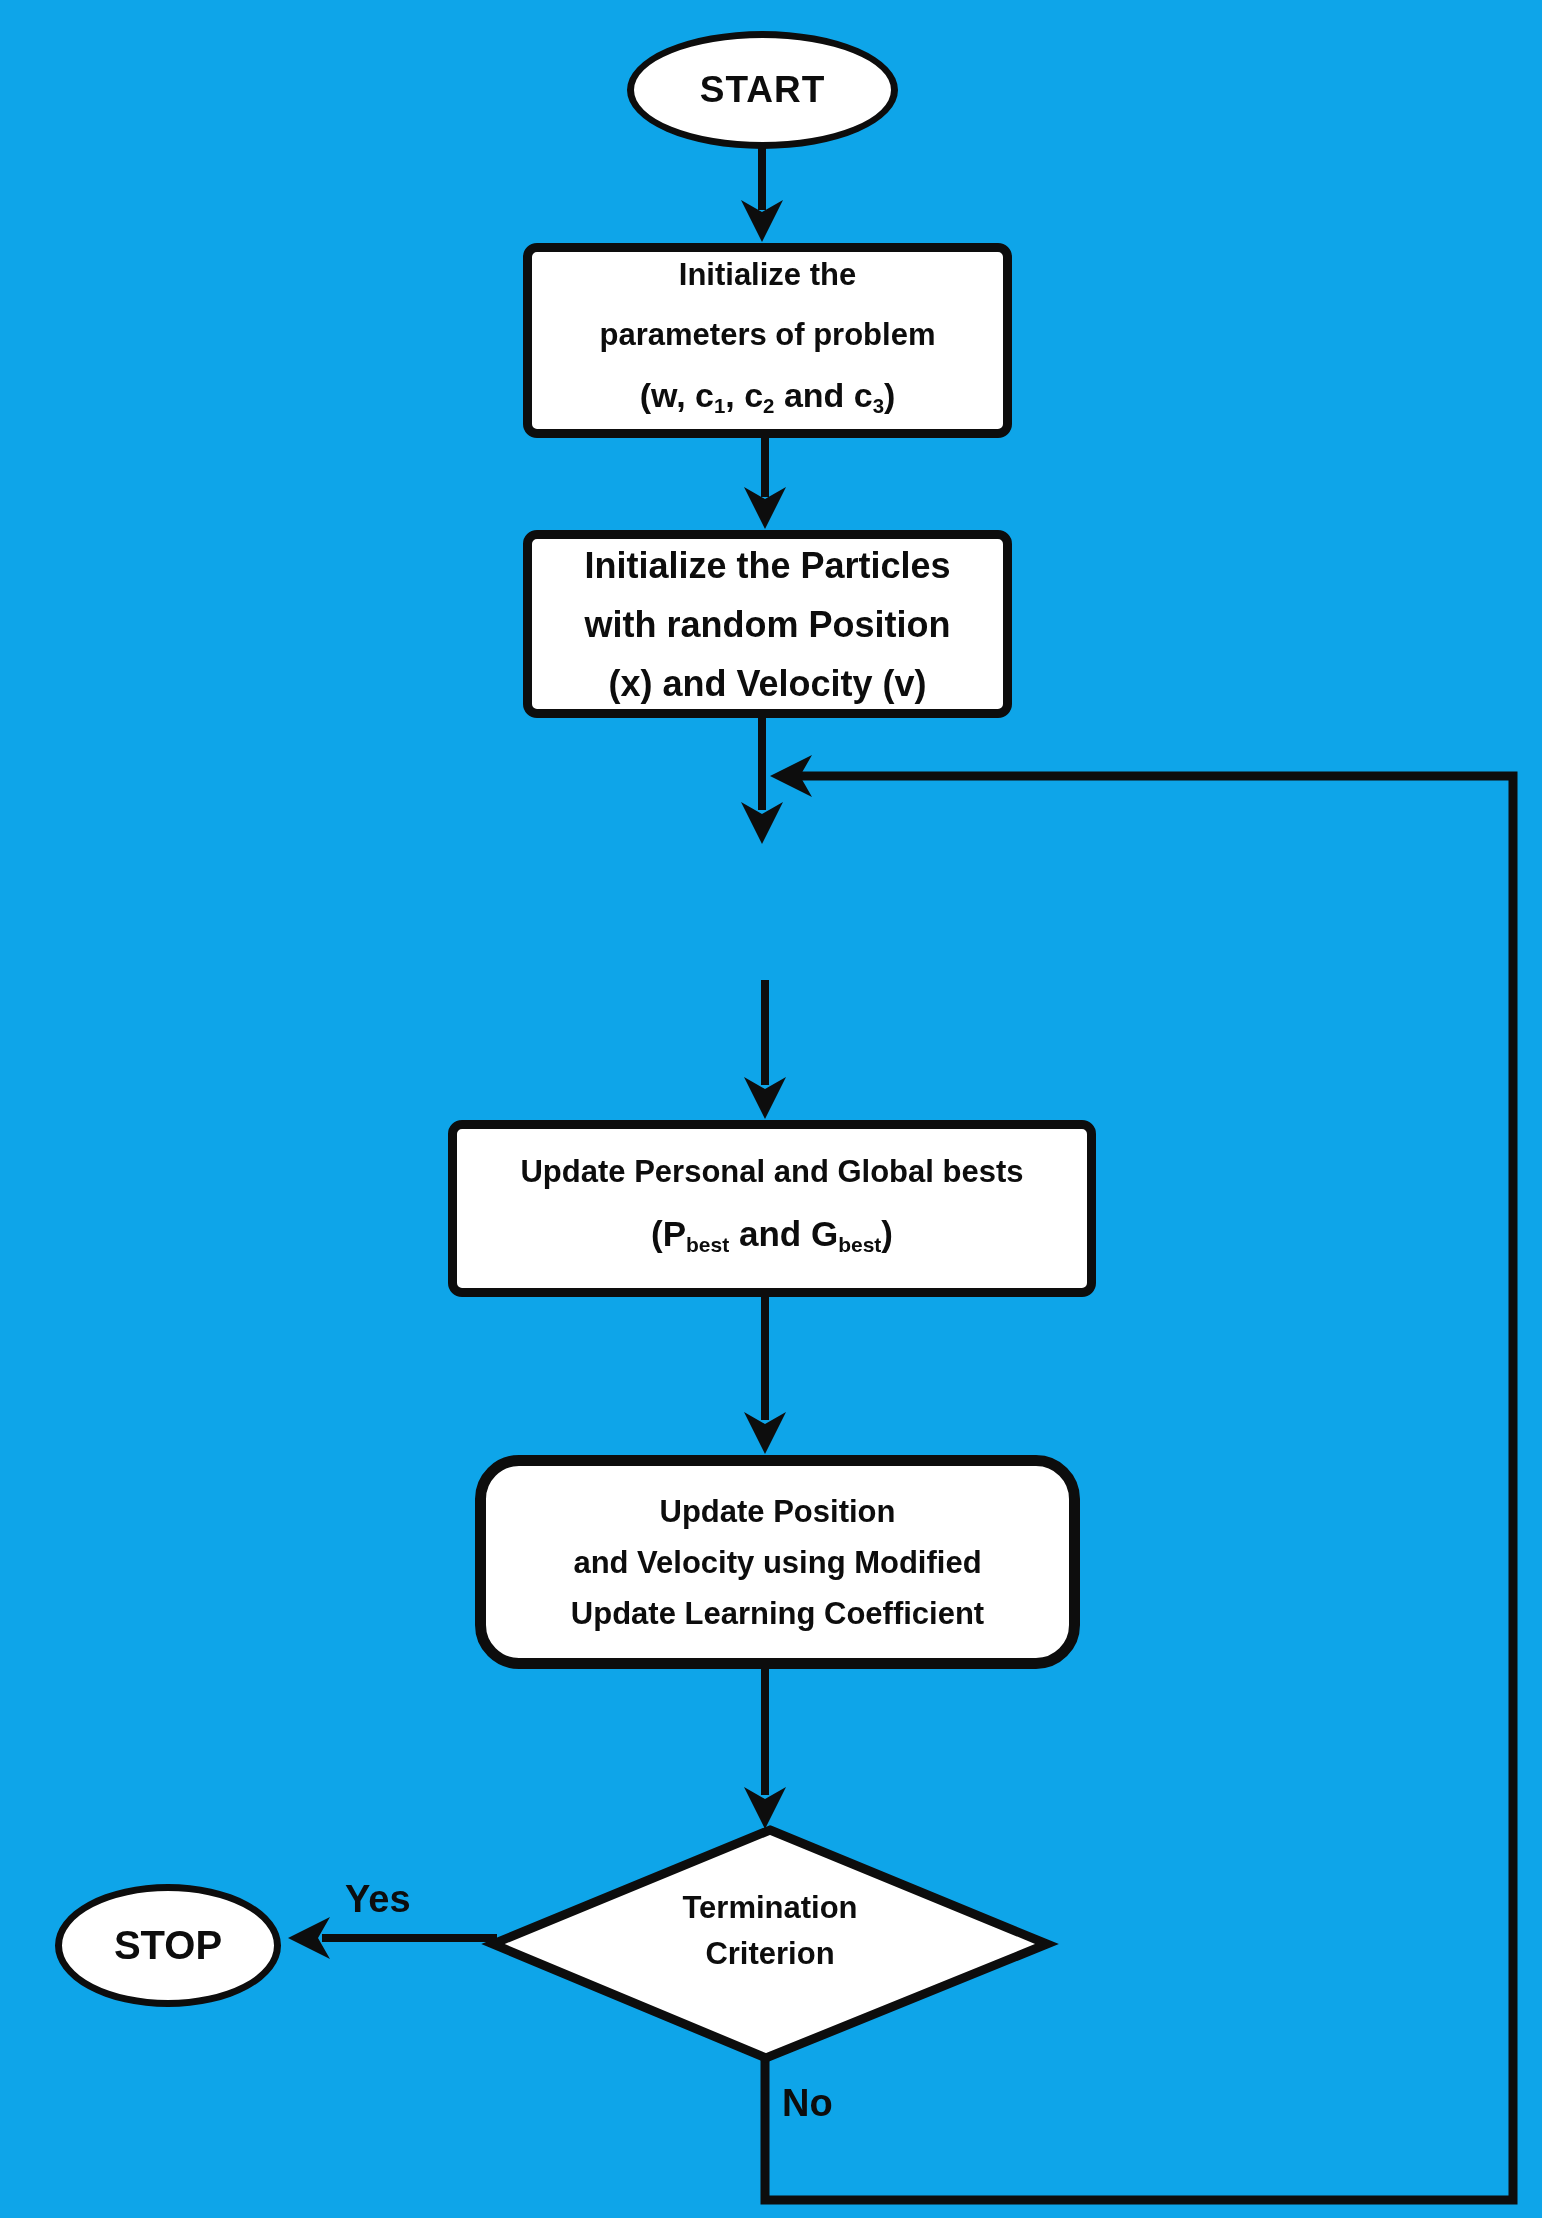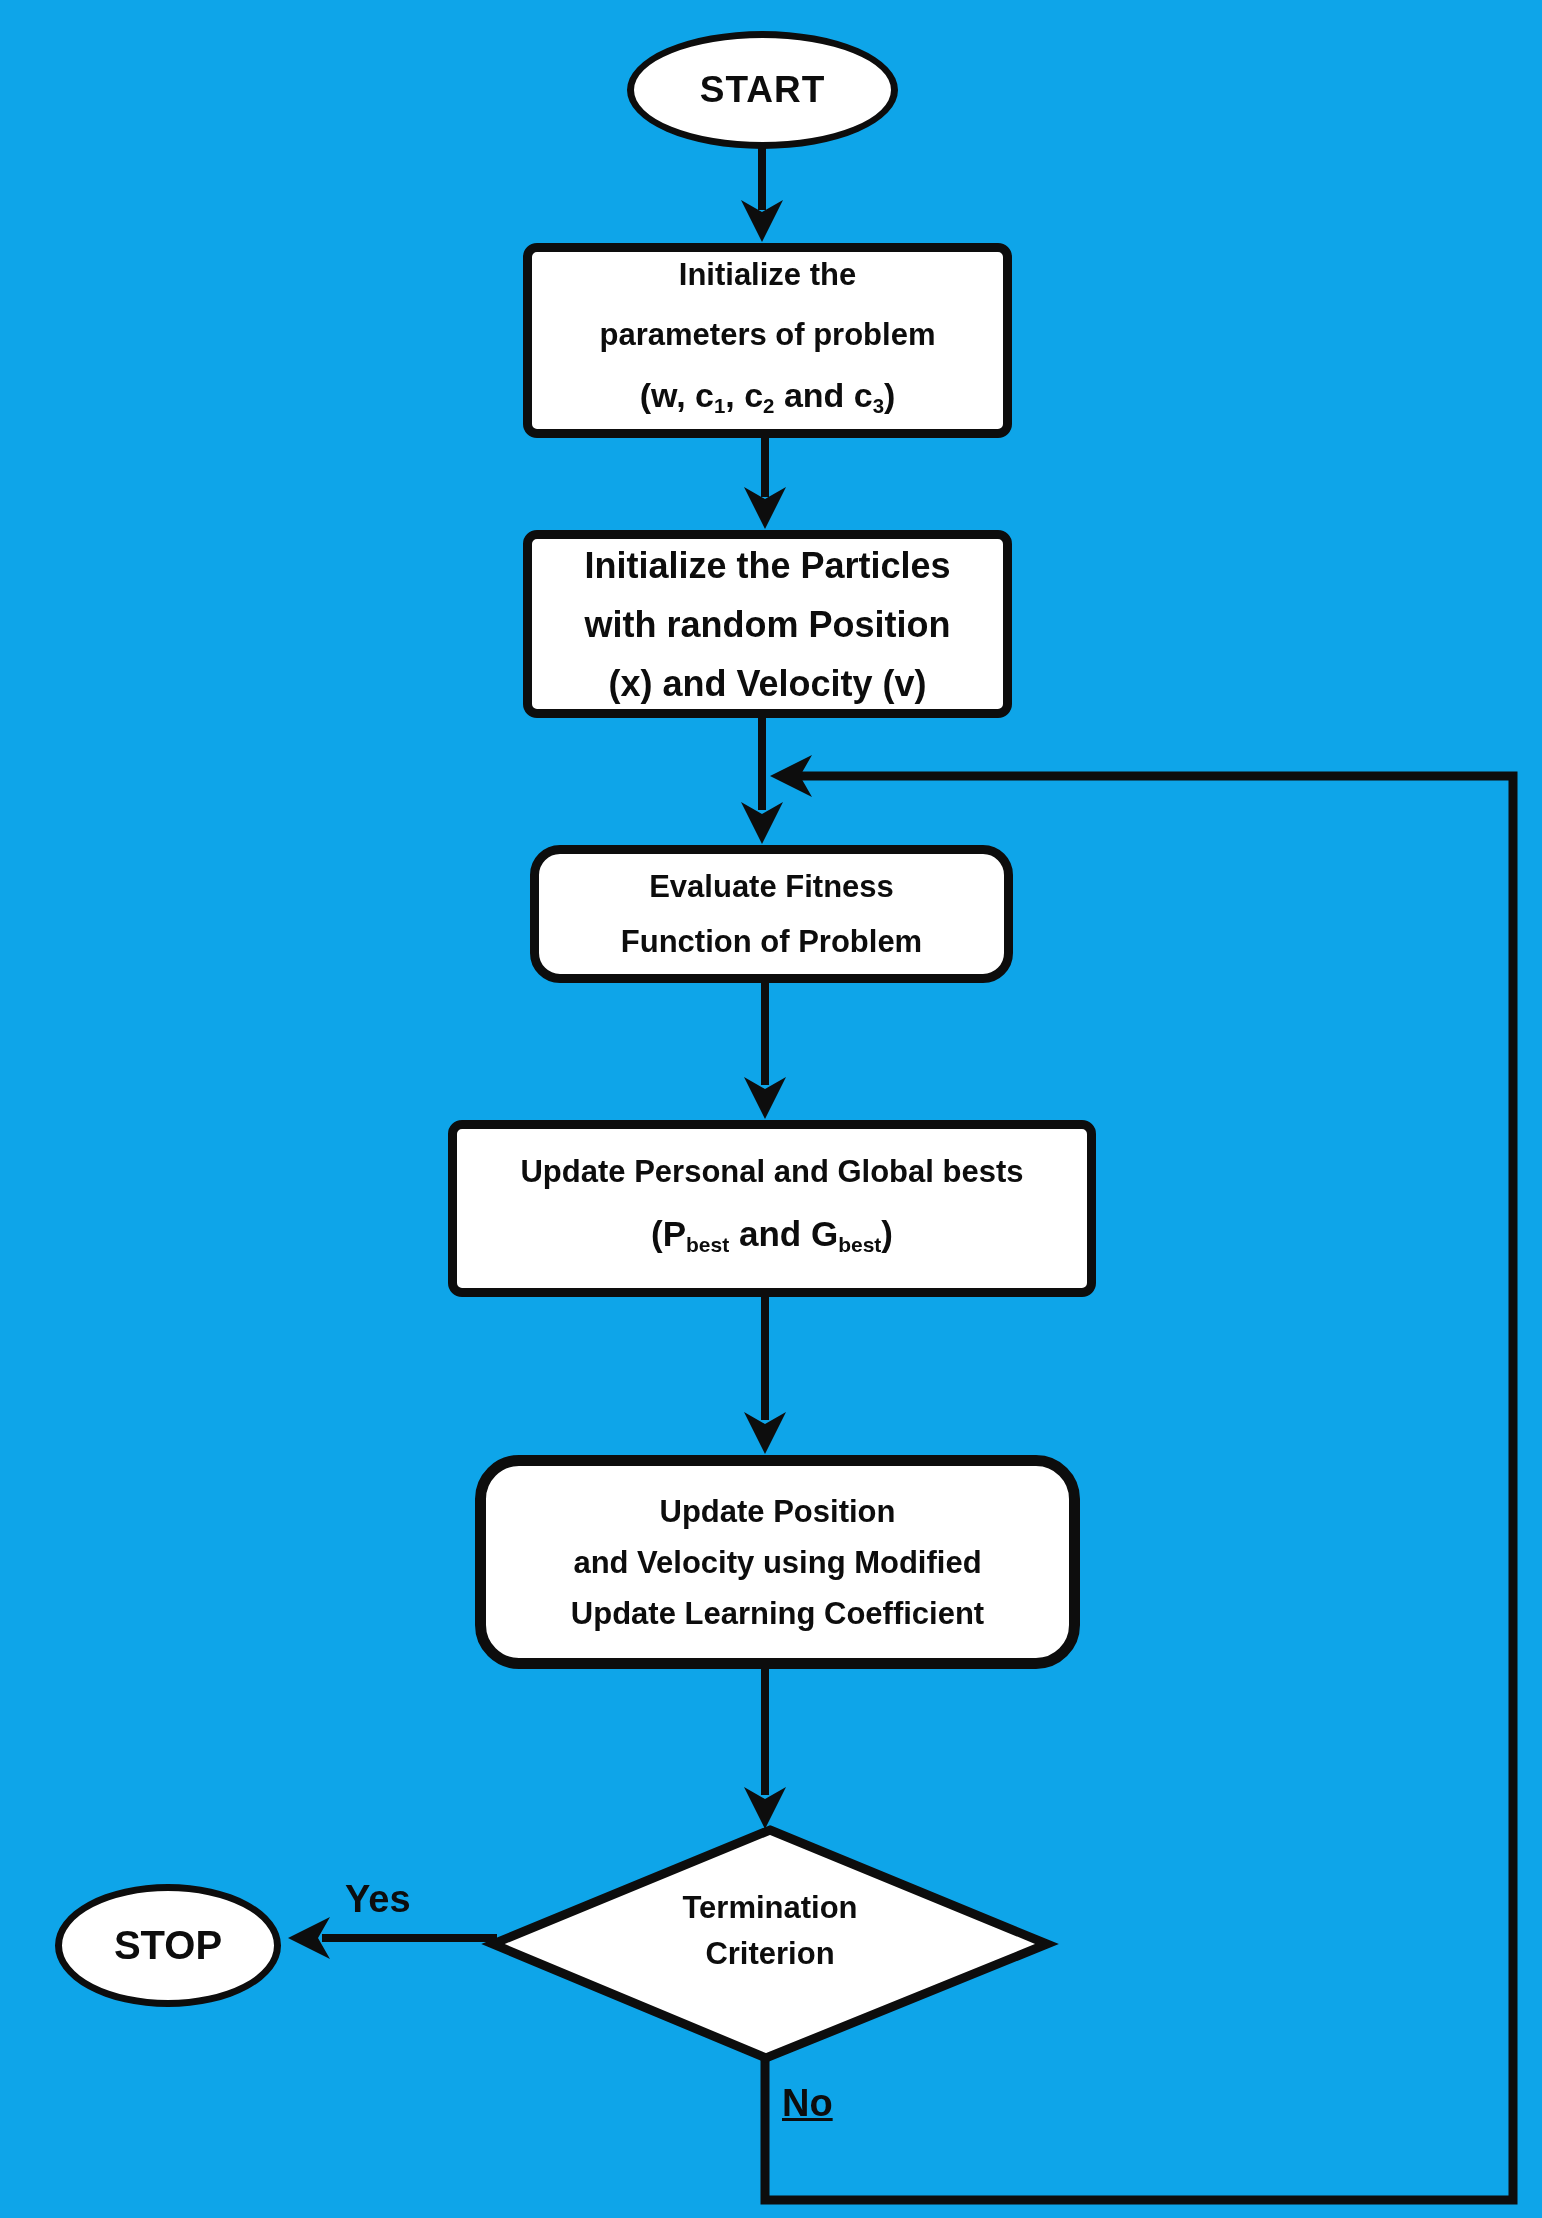"Evaluate Fitness" div.node { html: <div> <p>Evaluate Fitness</p> <p>Function of Problem</p> </div> -> none }
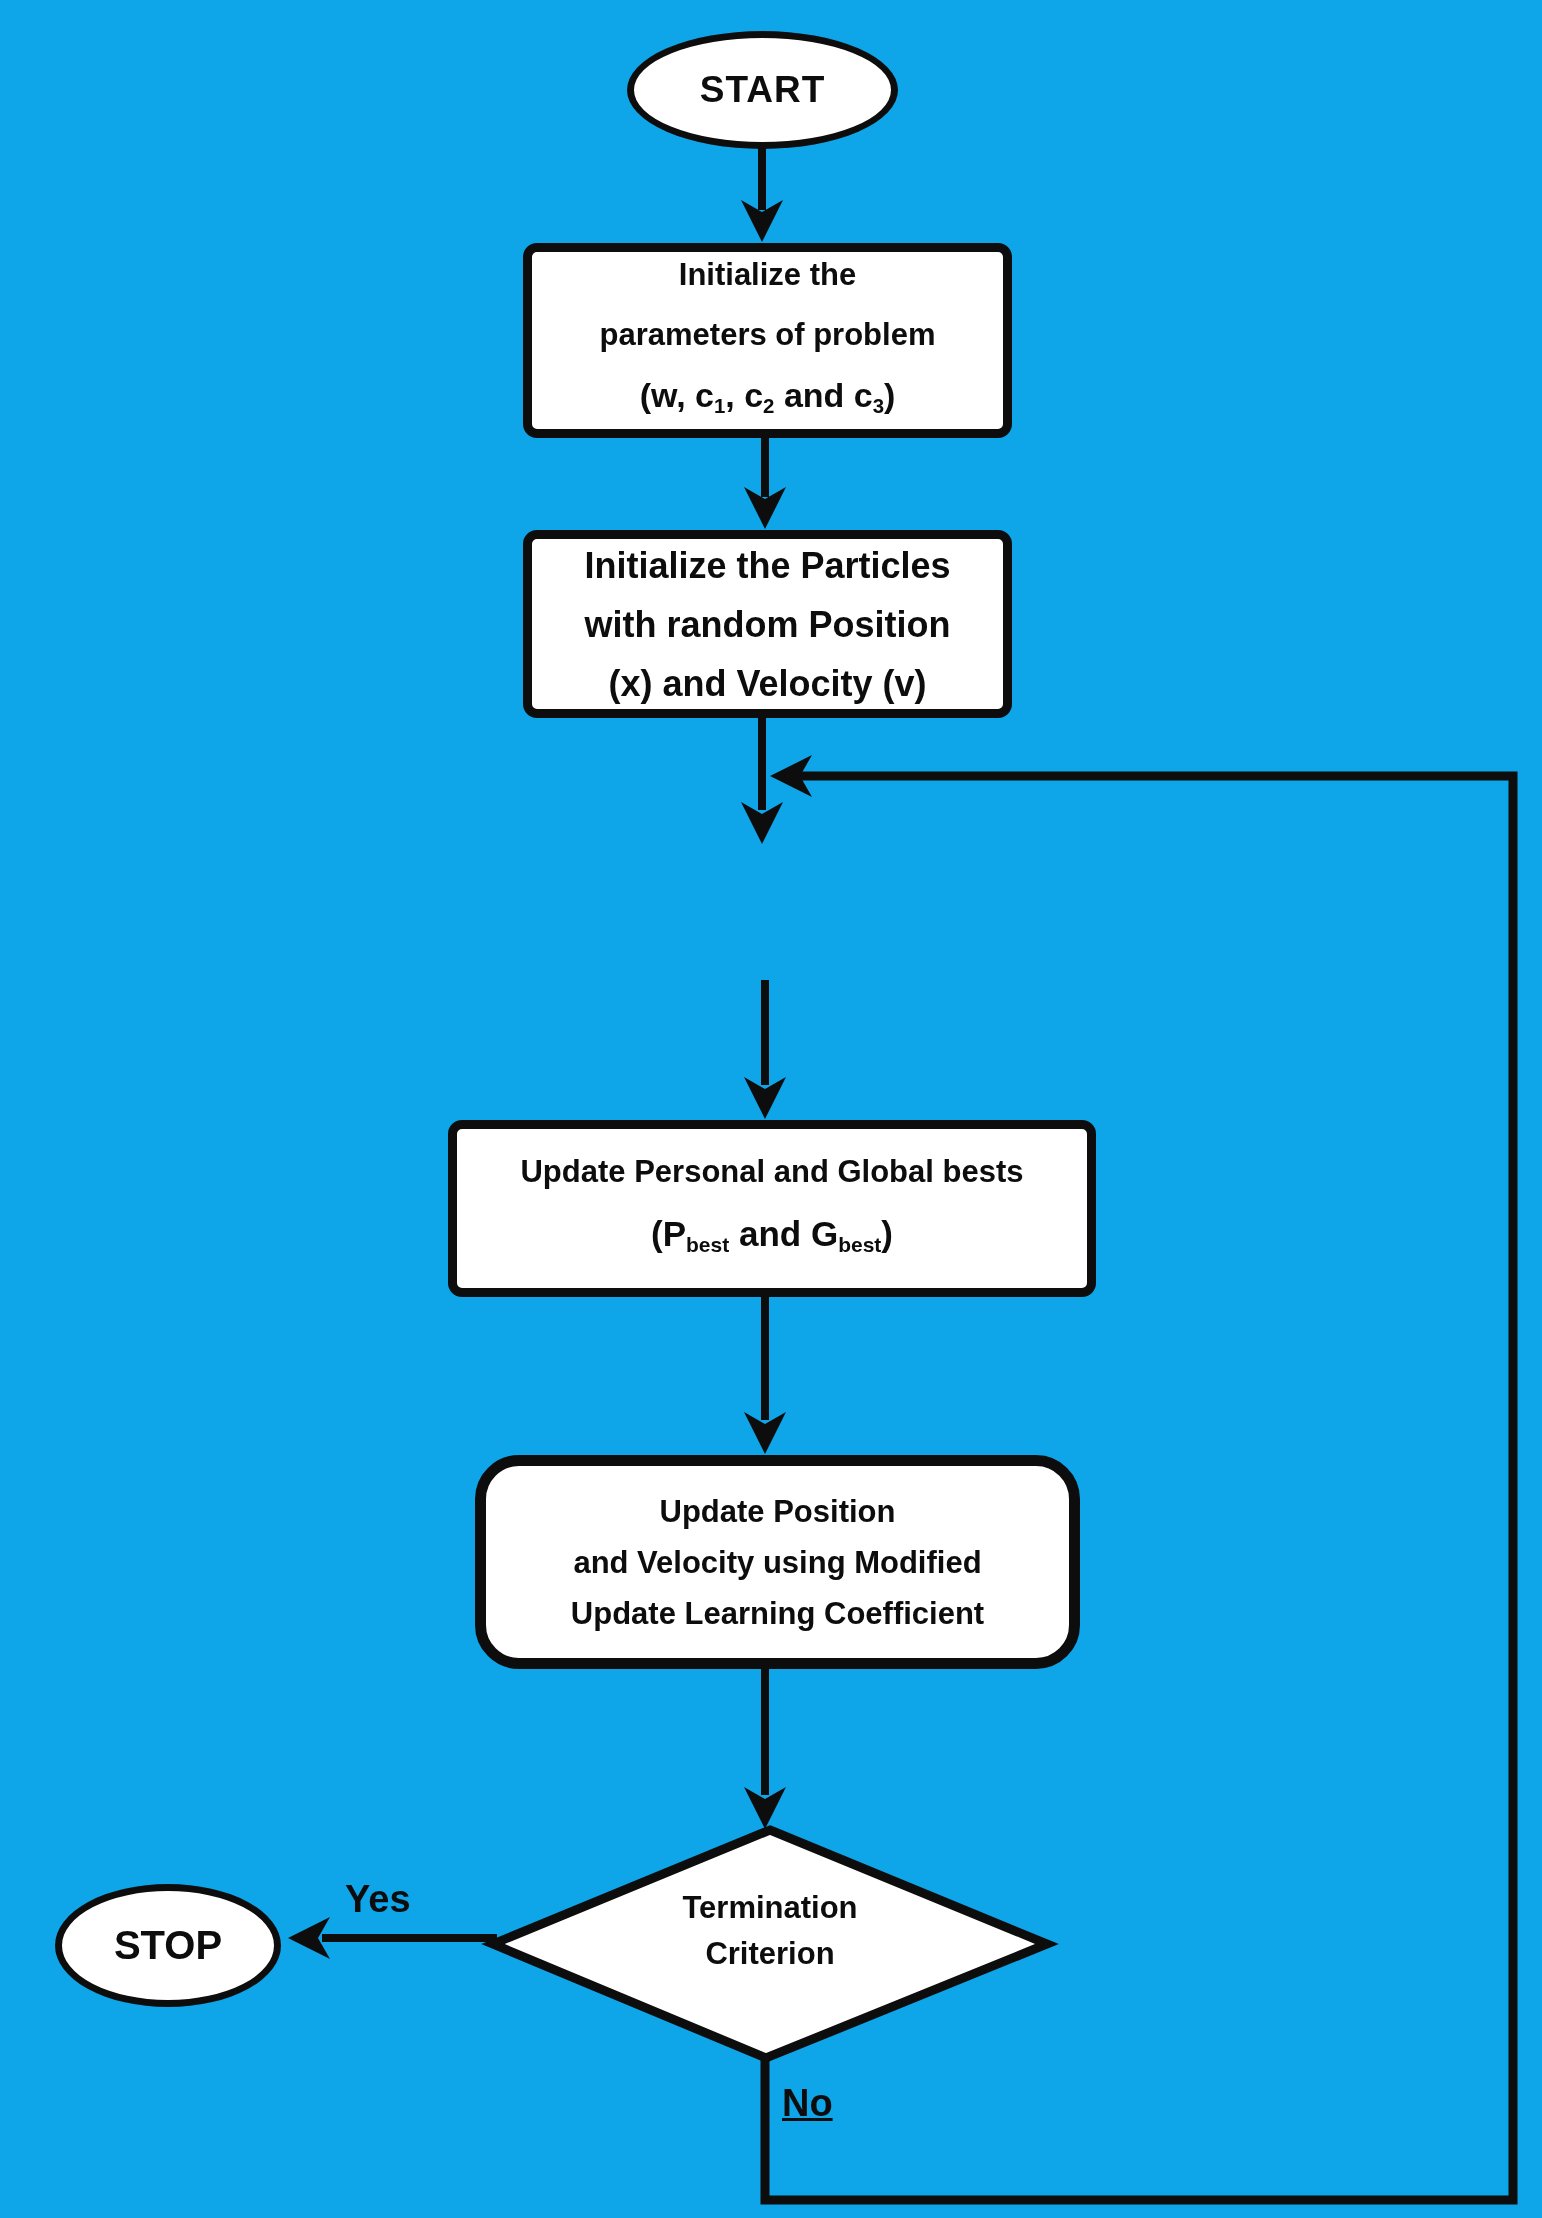"No" .no-label { text-decoration: underline -> none }
